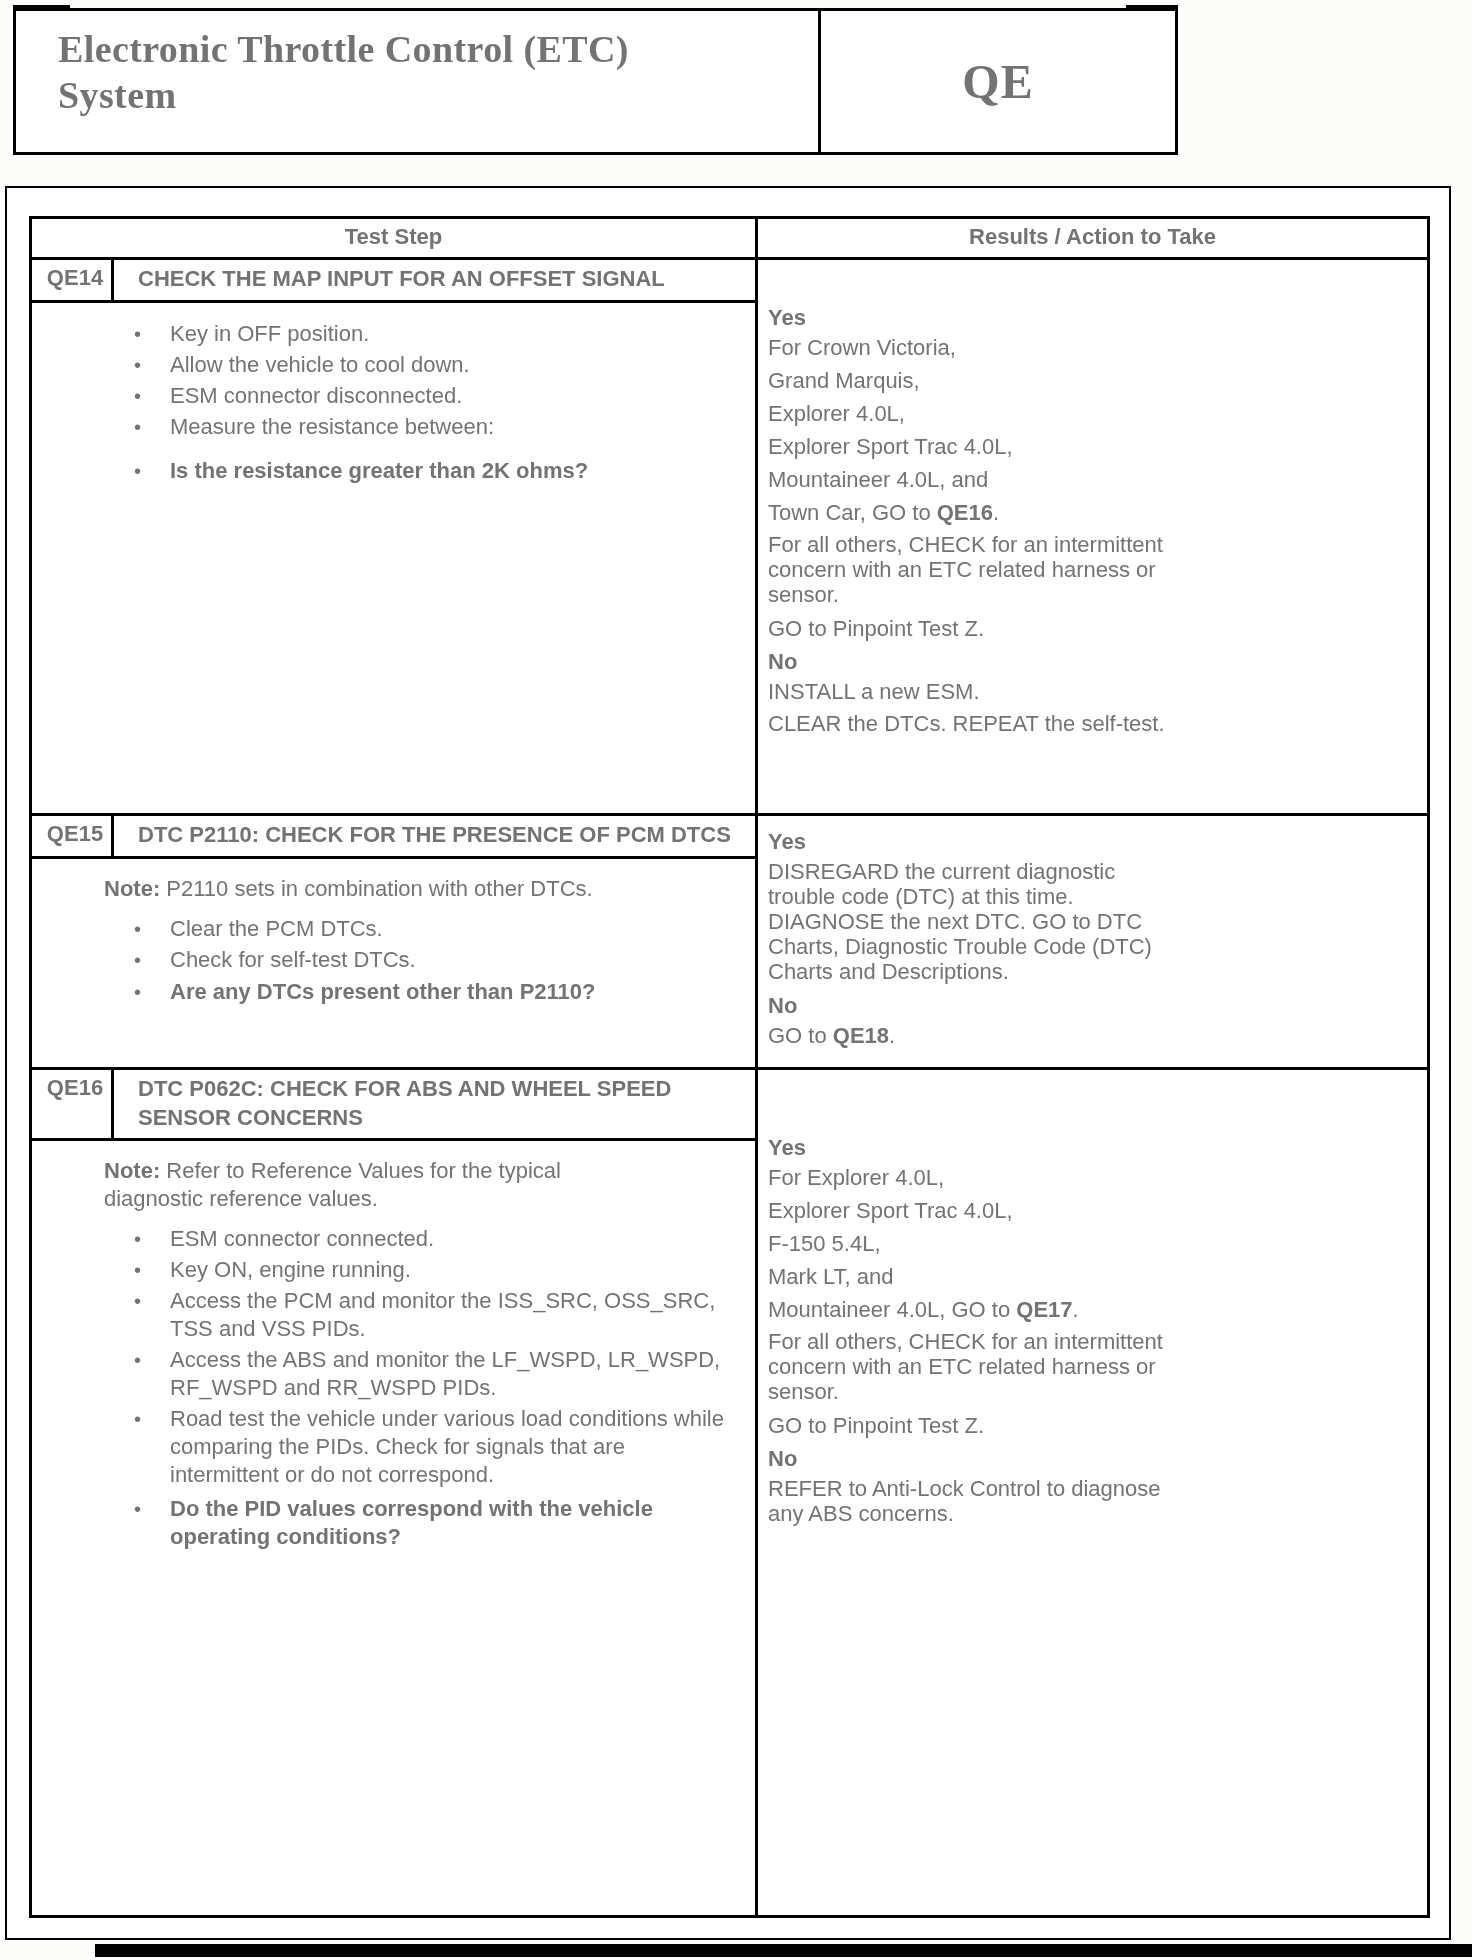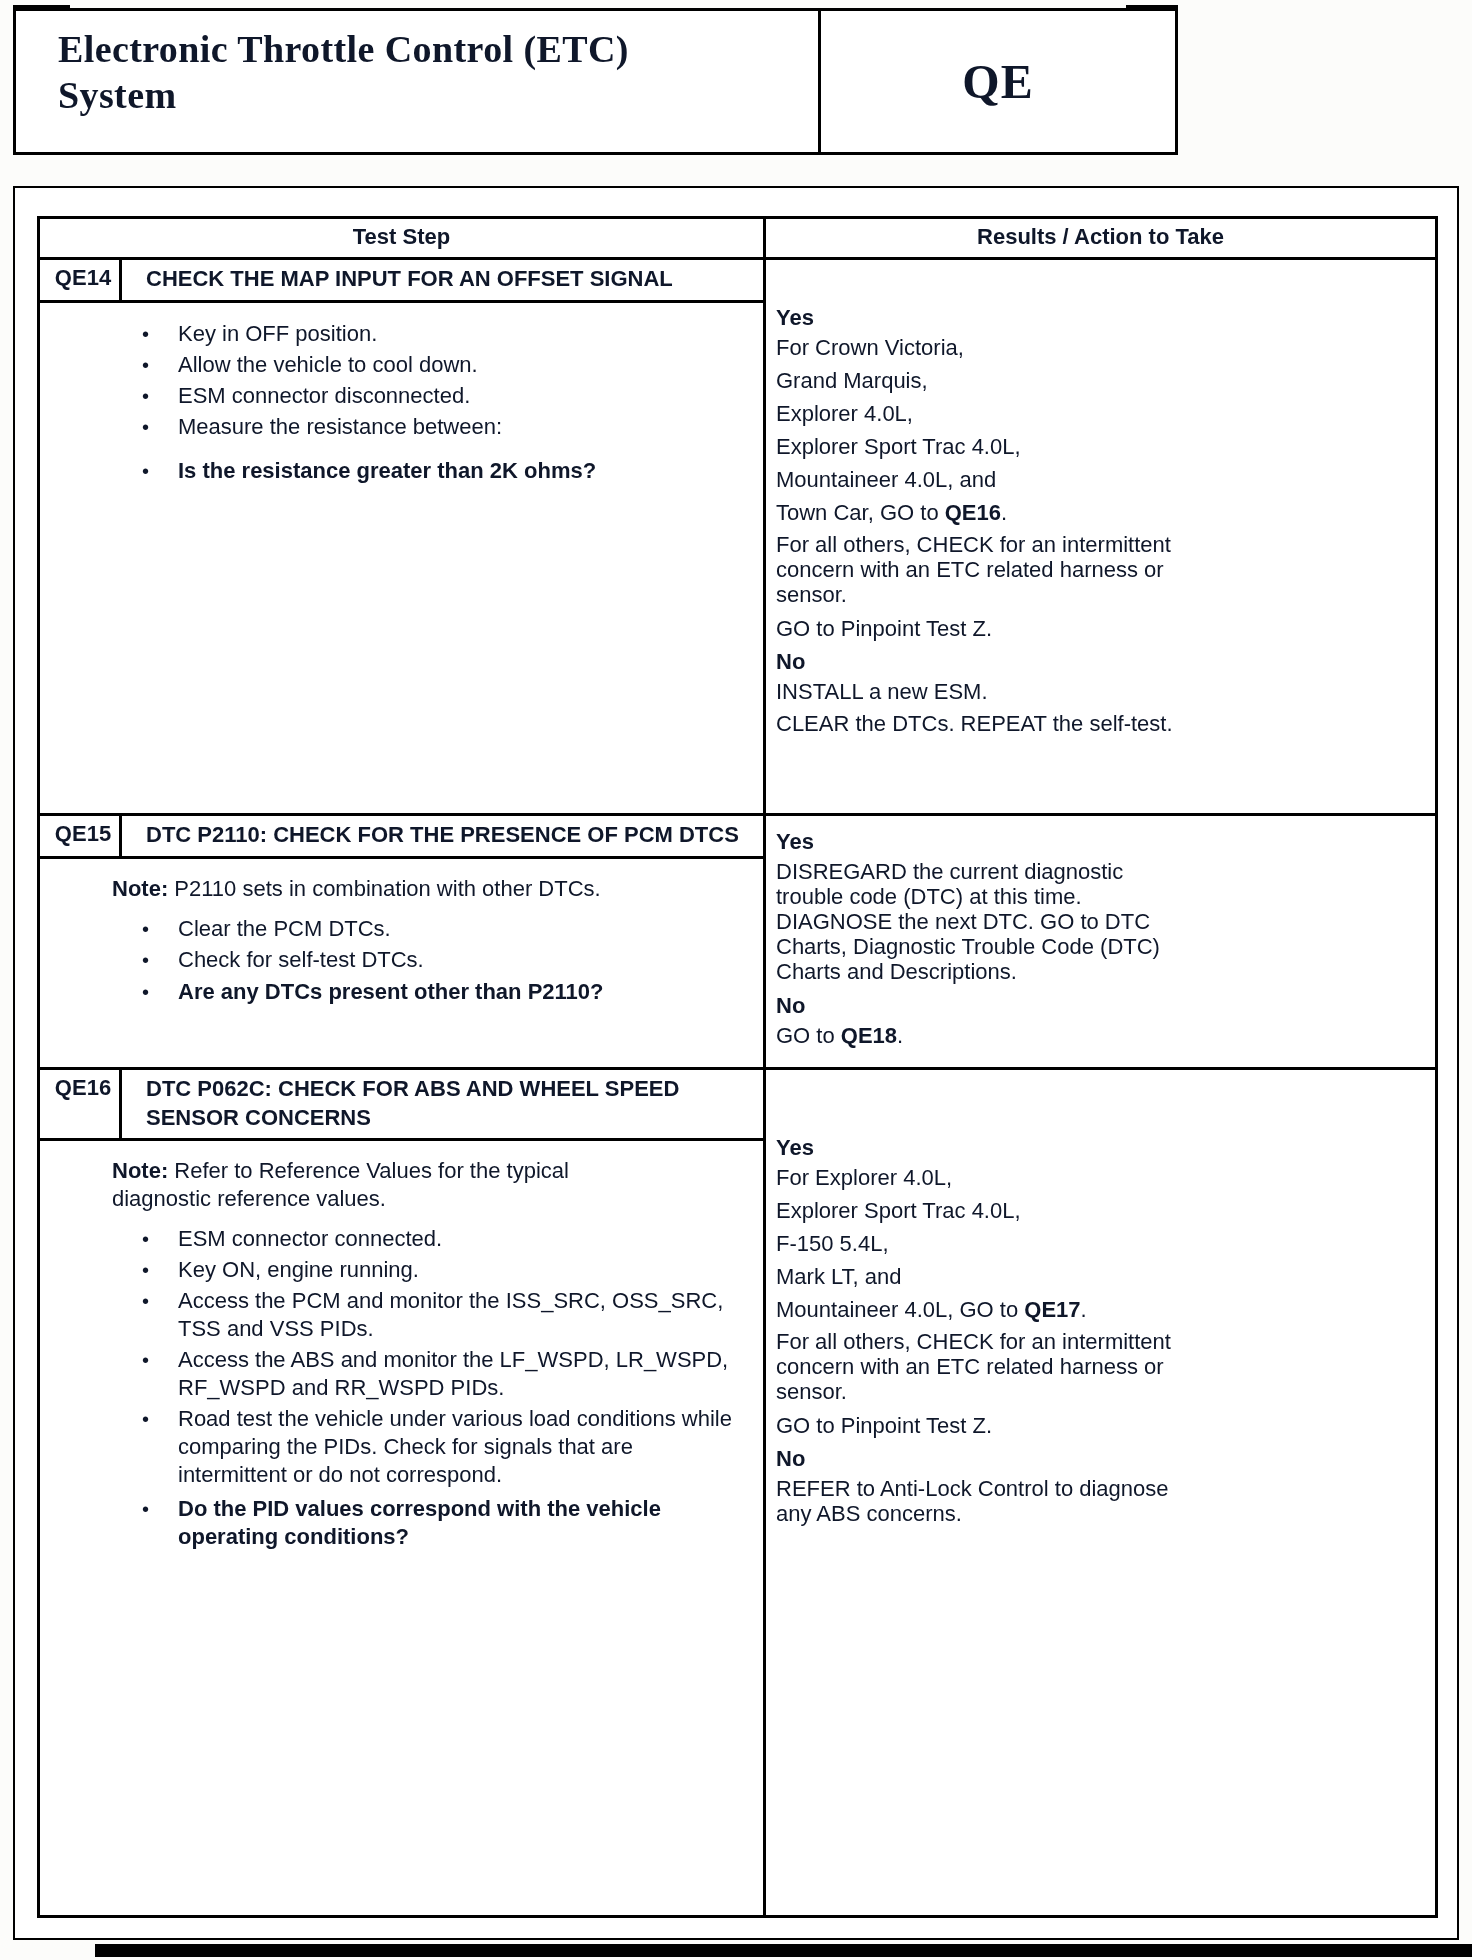"Electronic Throttle Control (ETC)" .page { color: #0f172a -> #737373 }
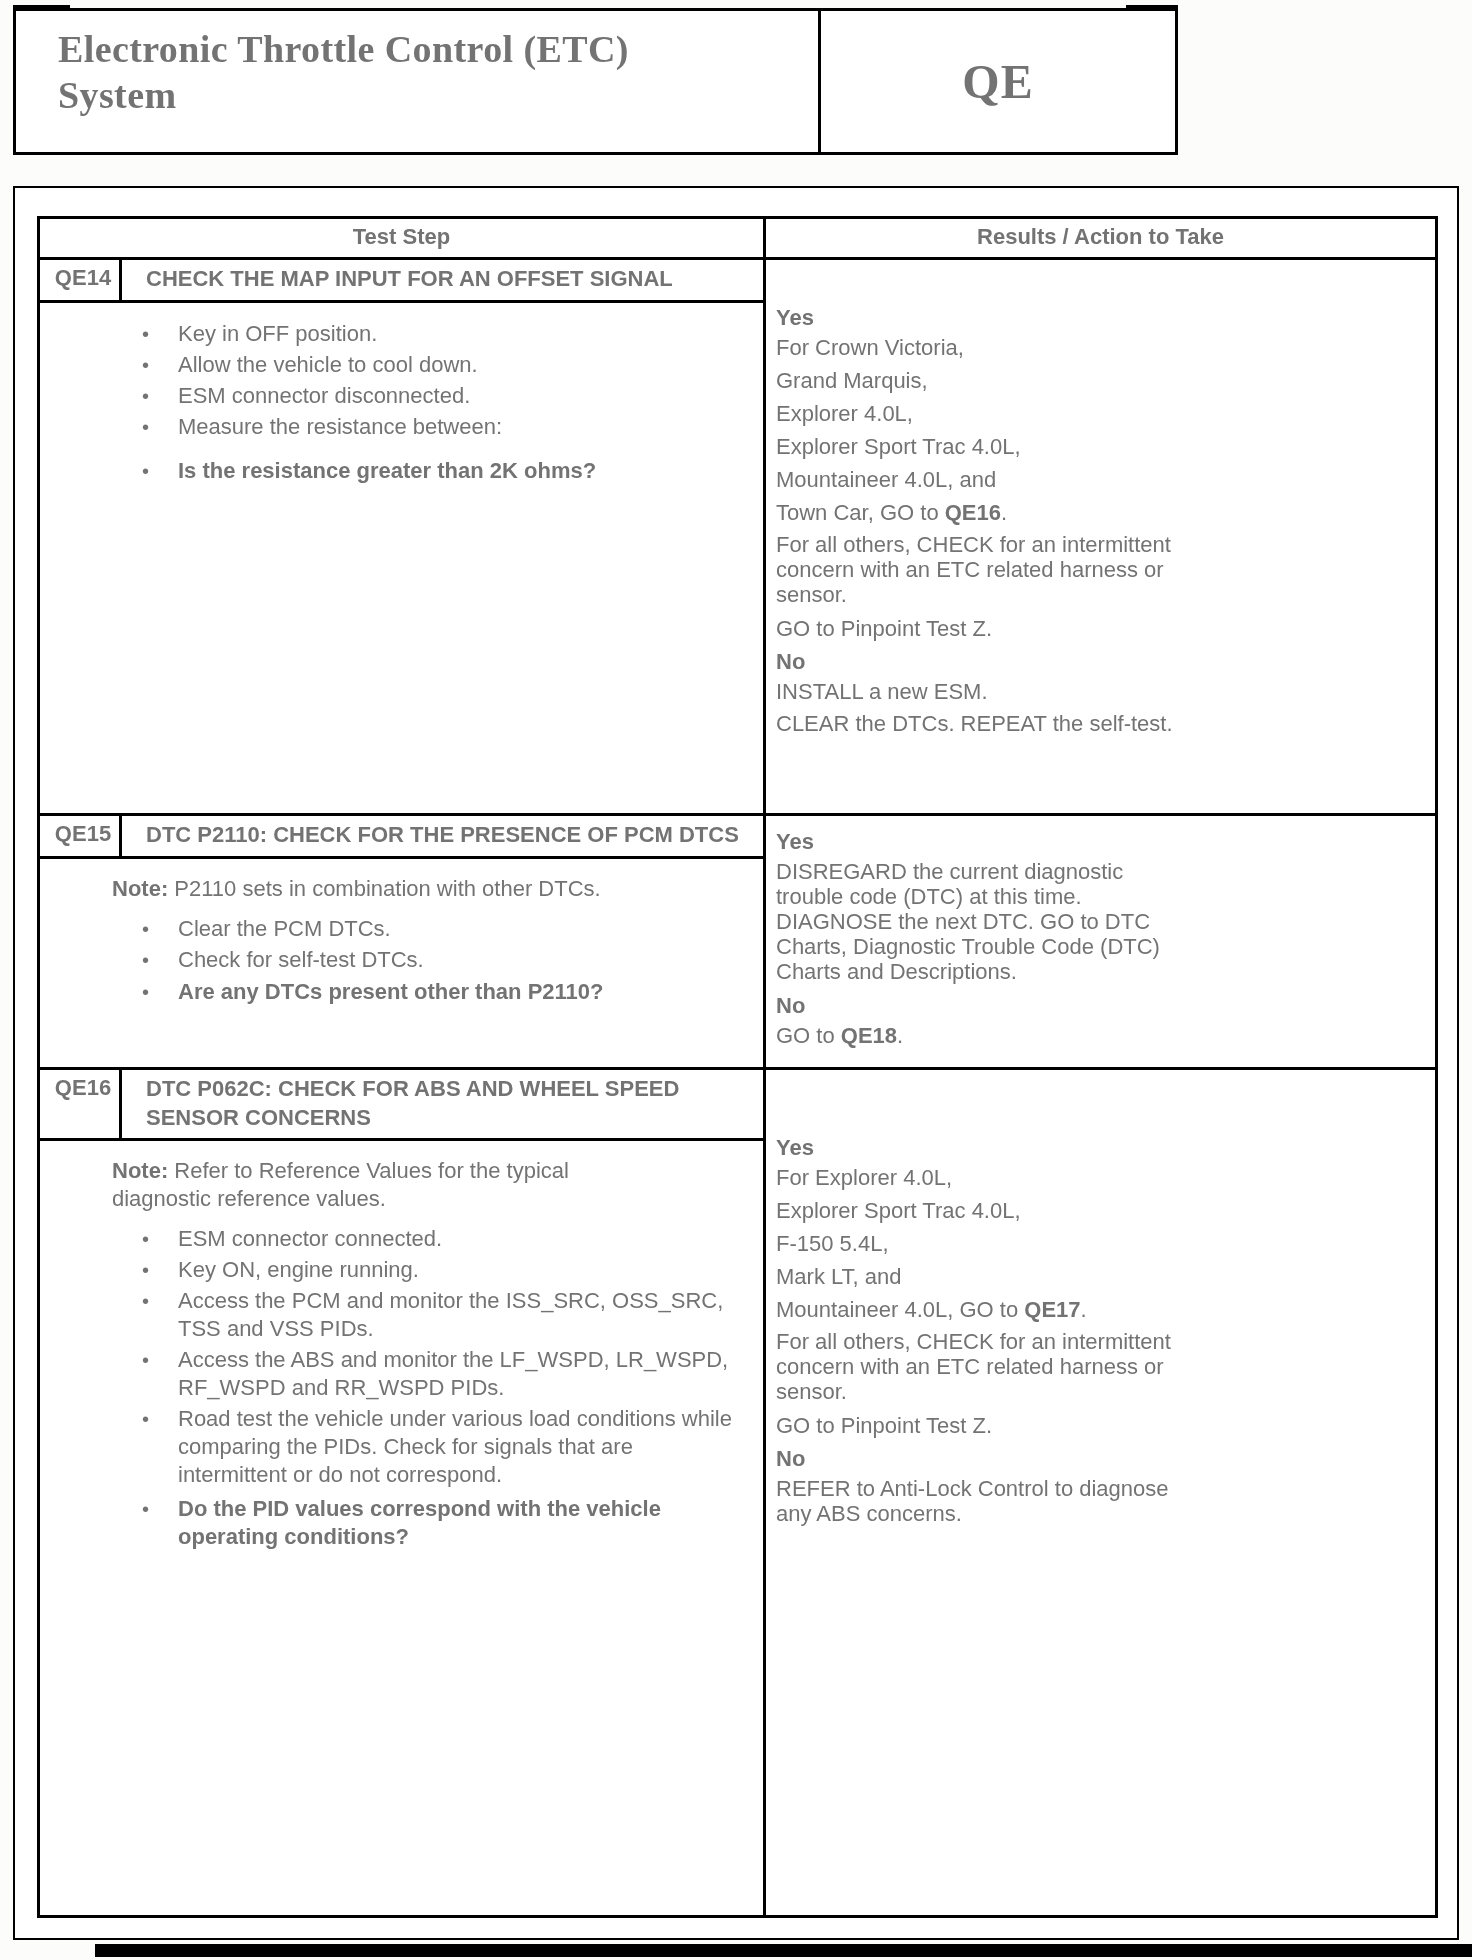"Test Step" .body-box { left: 13px -> 5px }
